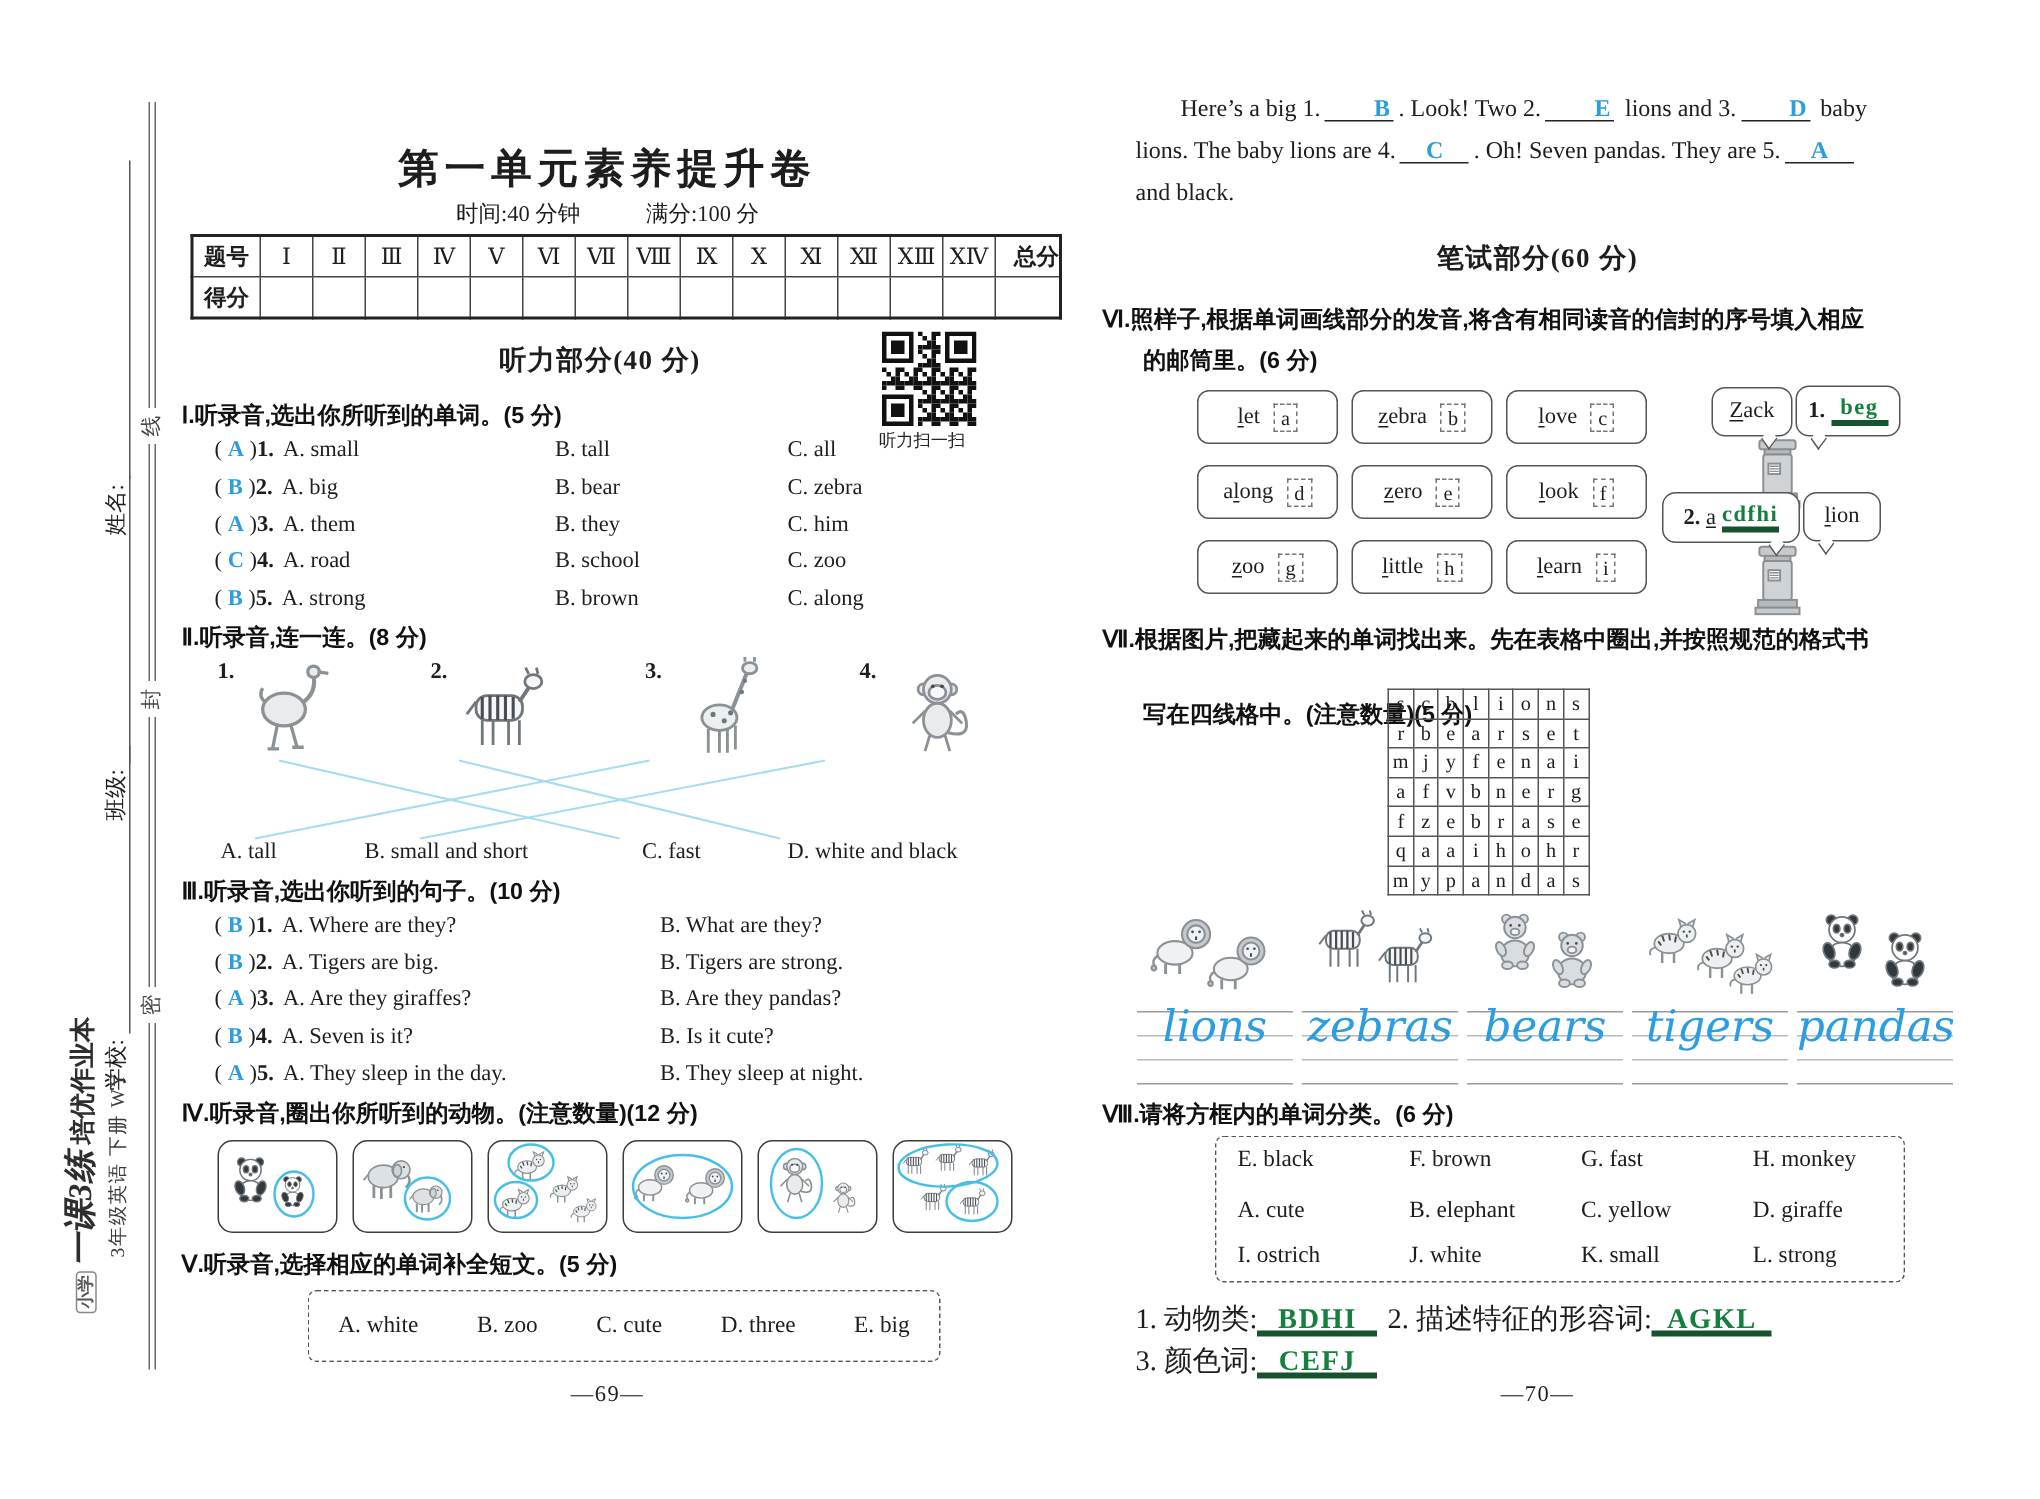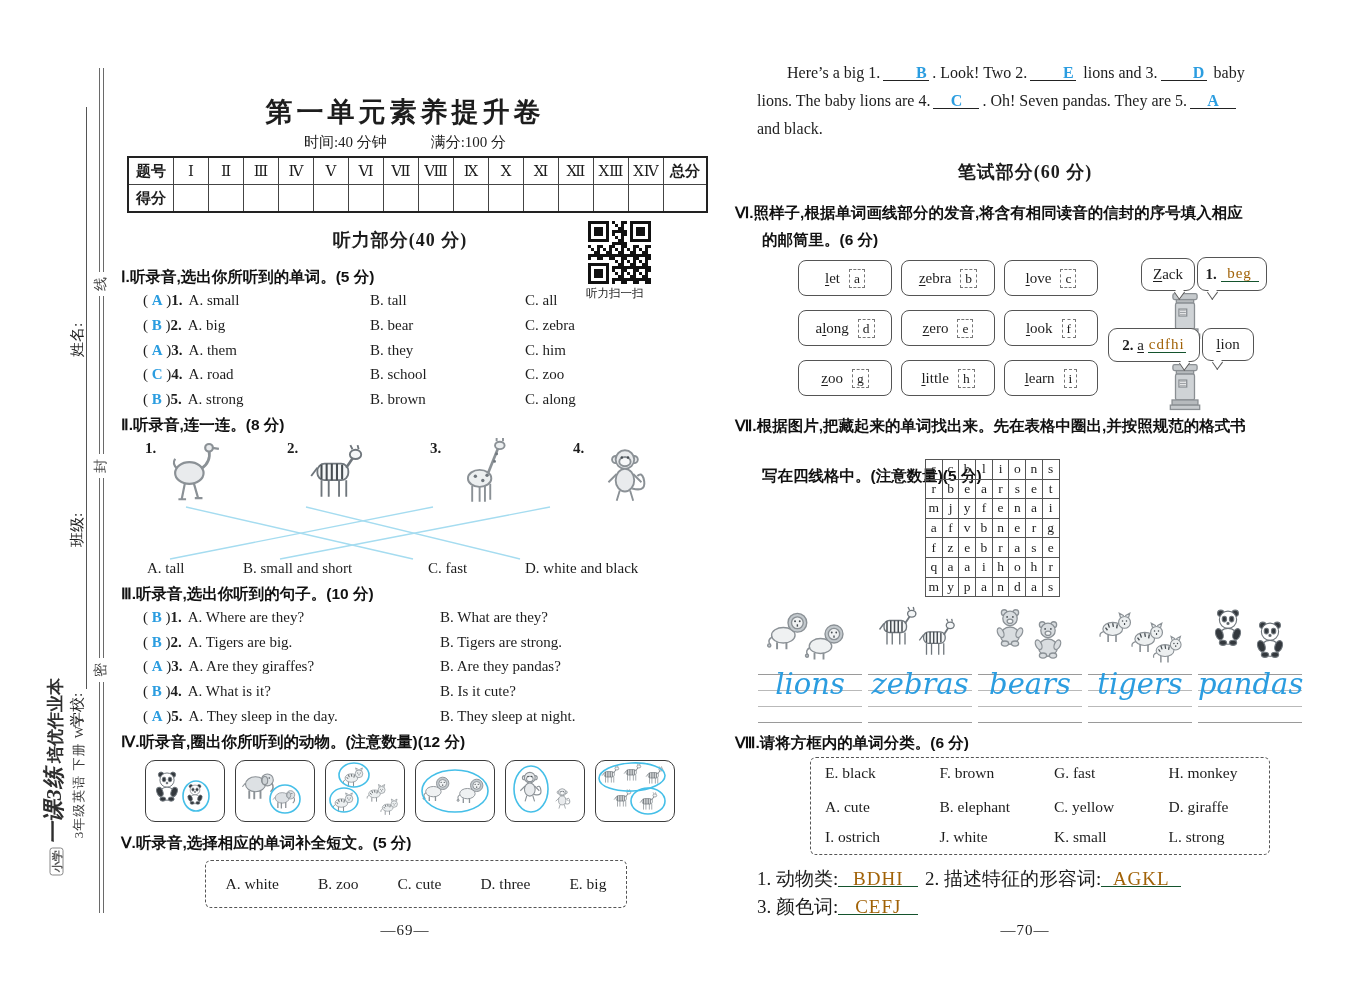"总分" table.score td.tot { text-align: none -> right }
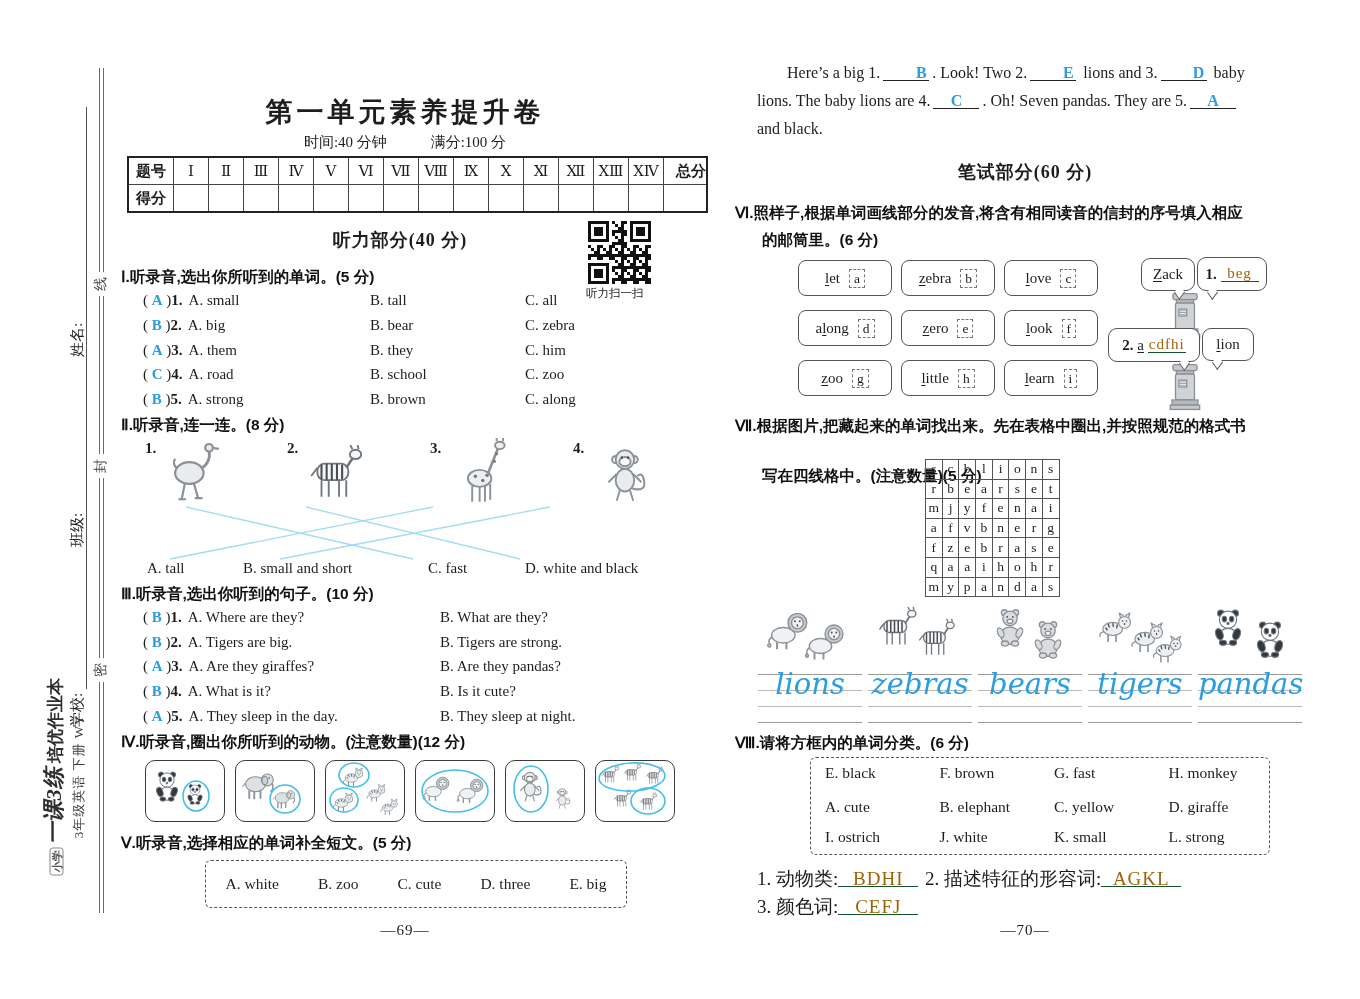"beg" .b-ans { border-bottom: 1px solid #14532d -> 4px solid #14532d; color: #a16207 -> #15803d; font-weight: normal -> bold }
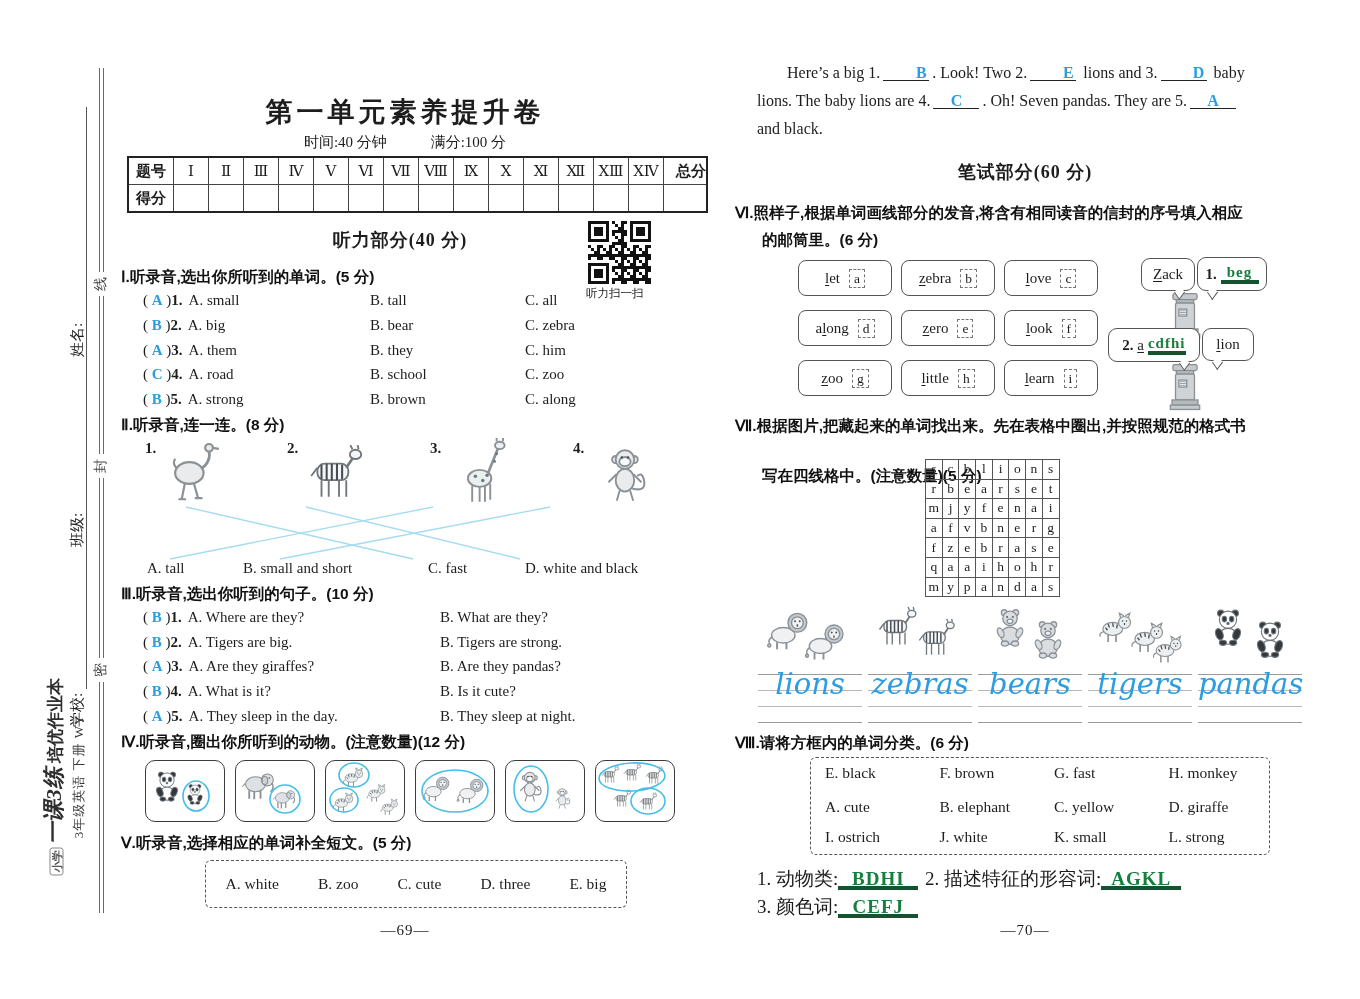"A. What is it?" span.opt { text: What -> Seven }
